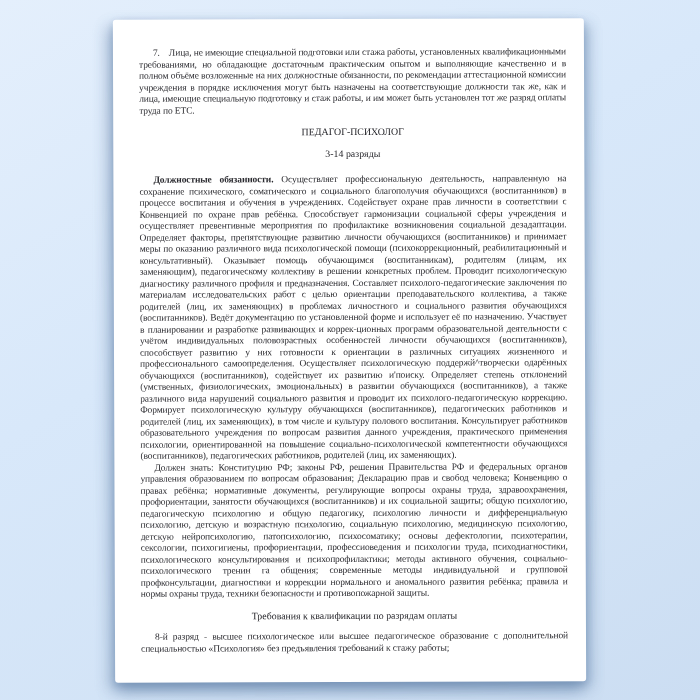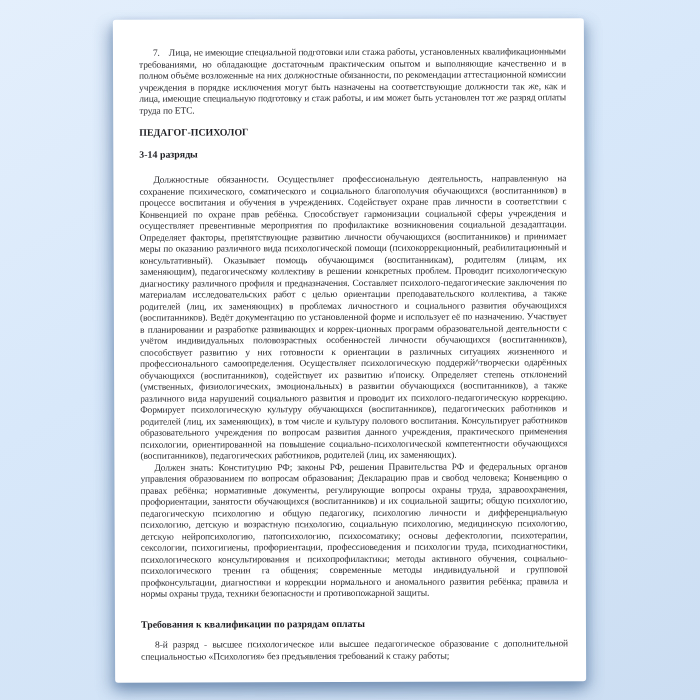"ПЕДАГОГ-ПСИХОЛОГ" h1,h2 { font-weight: bold -> normal; text-align: left -> center }
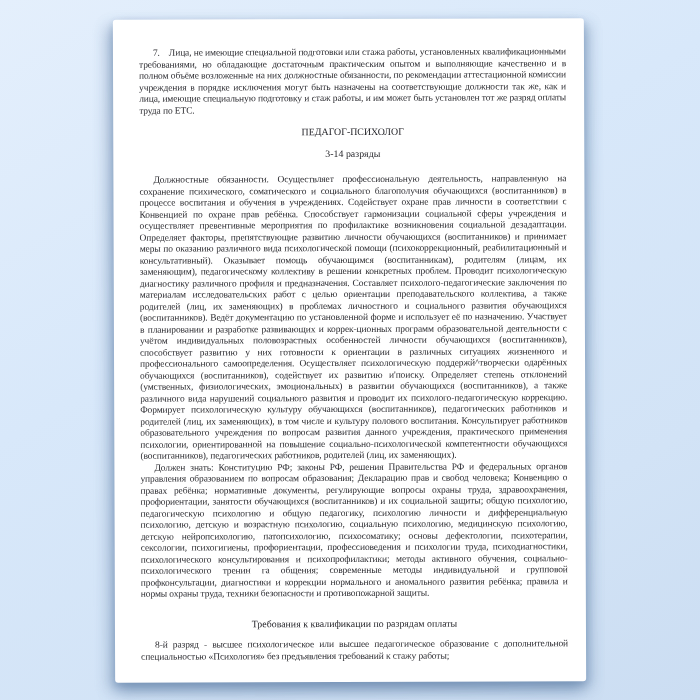"Должностные обязанности." .b { font-weight: normal -> bold }
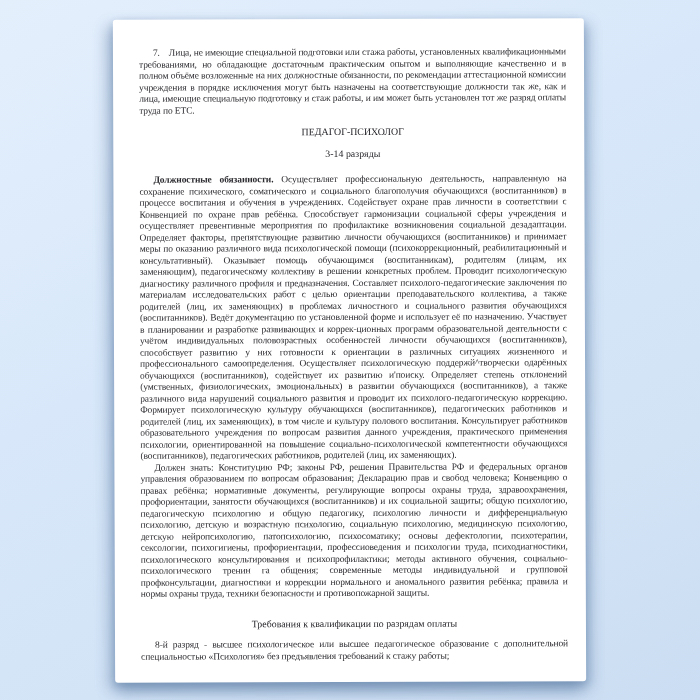"Требования к квалификации по разрядам" h2.req { margin-top: 18px -> 10px }
